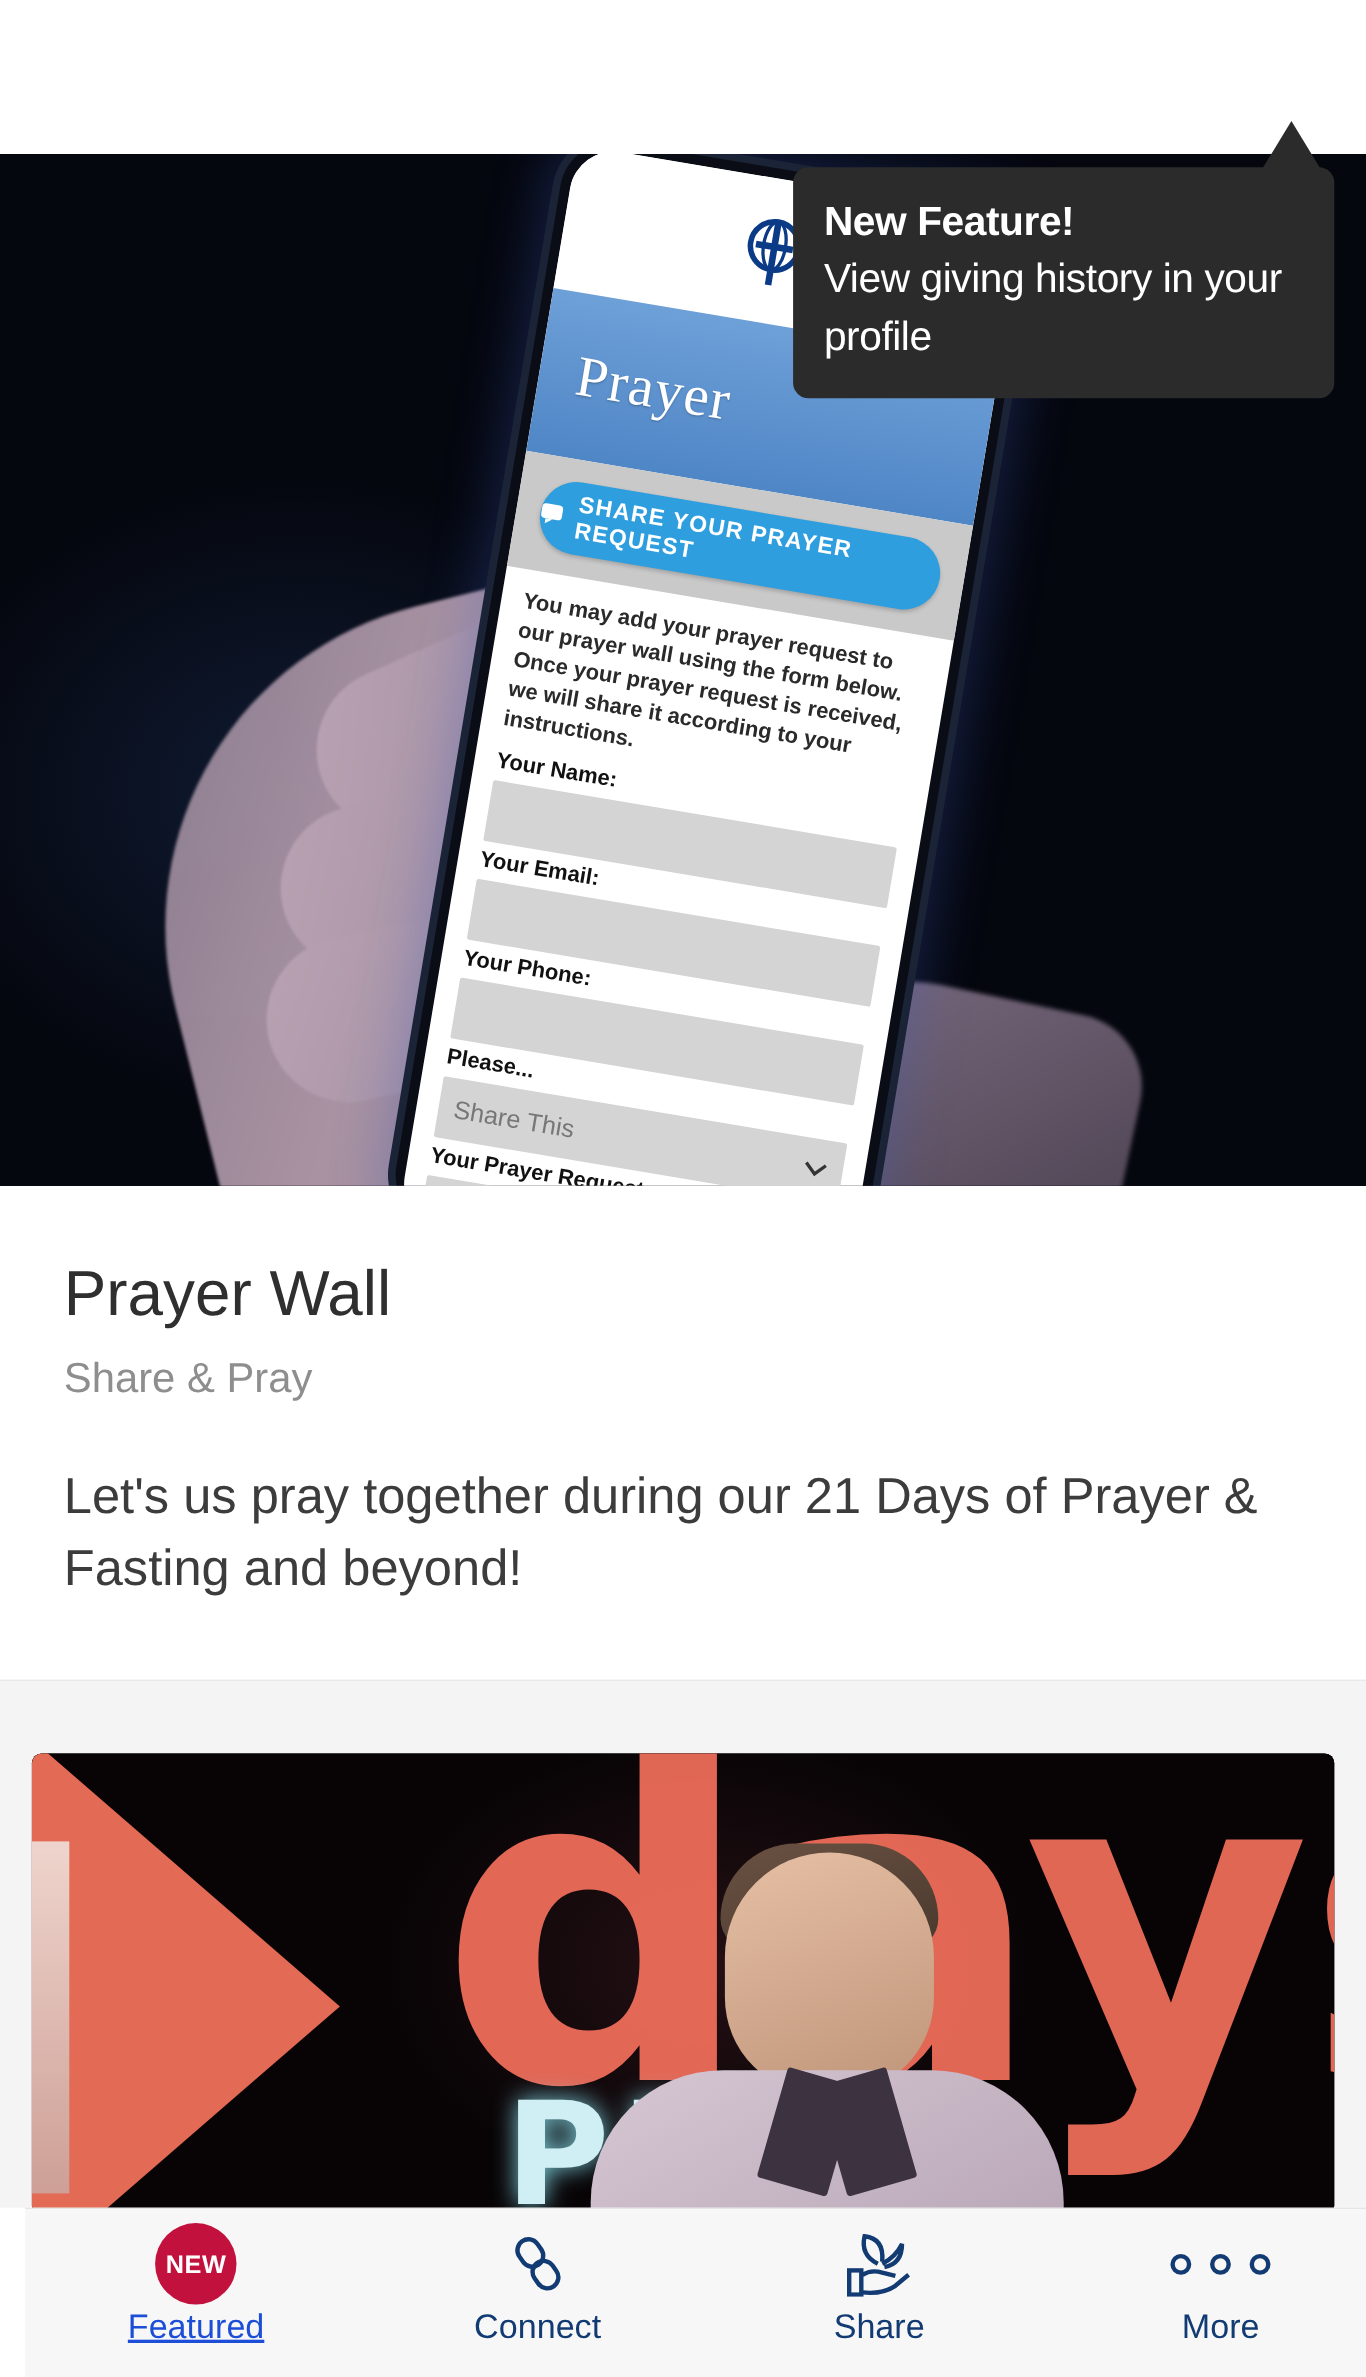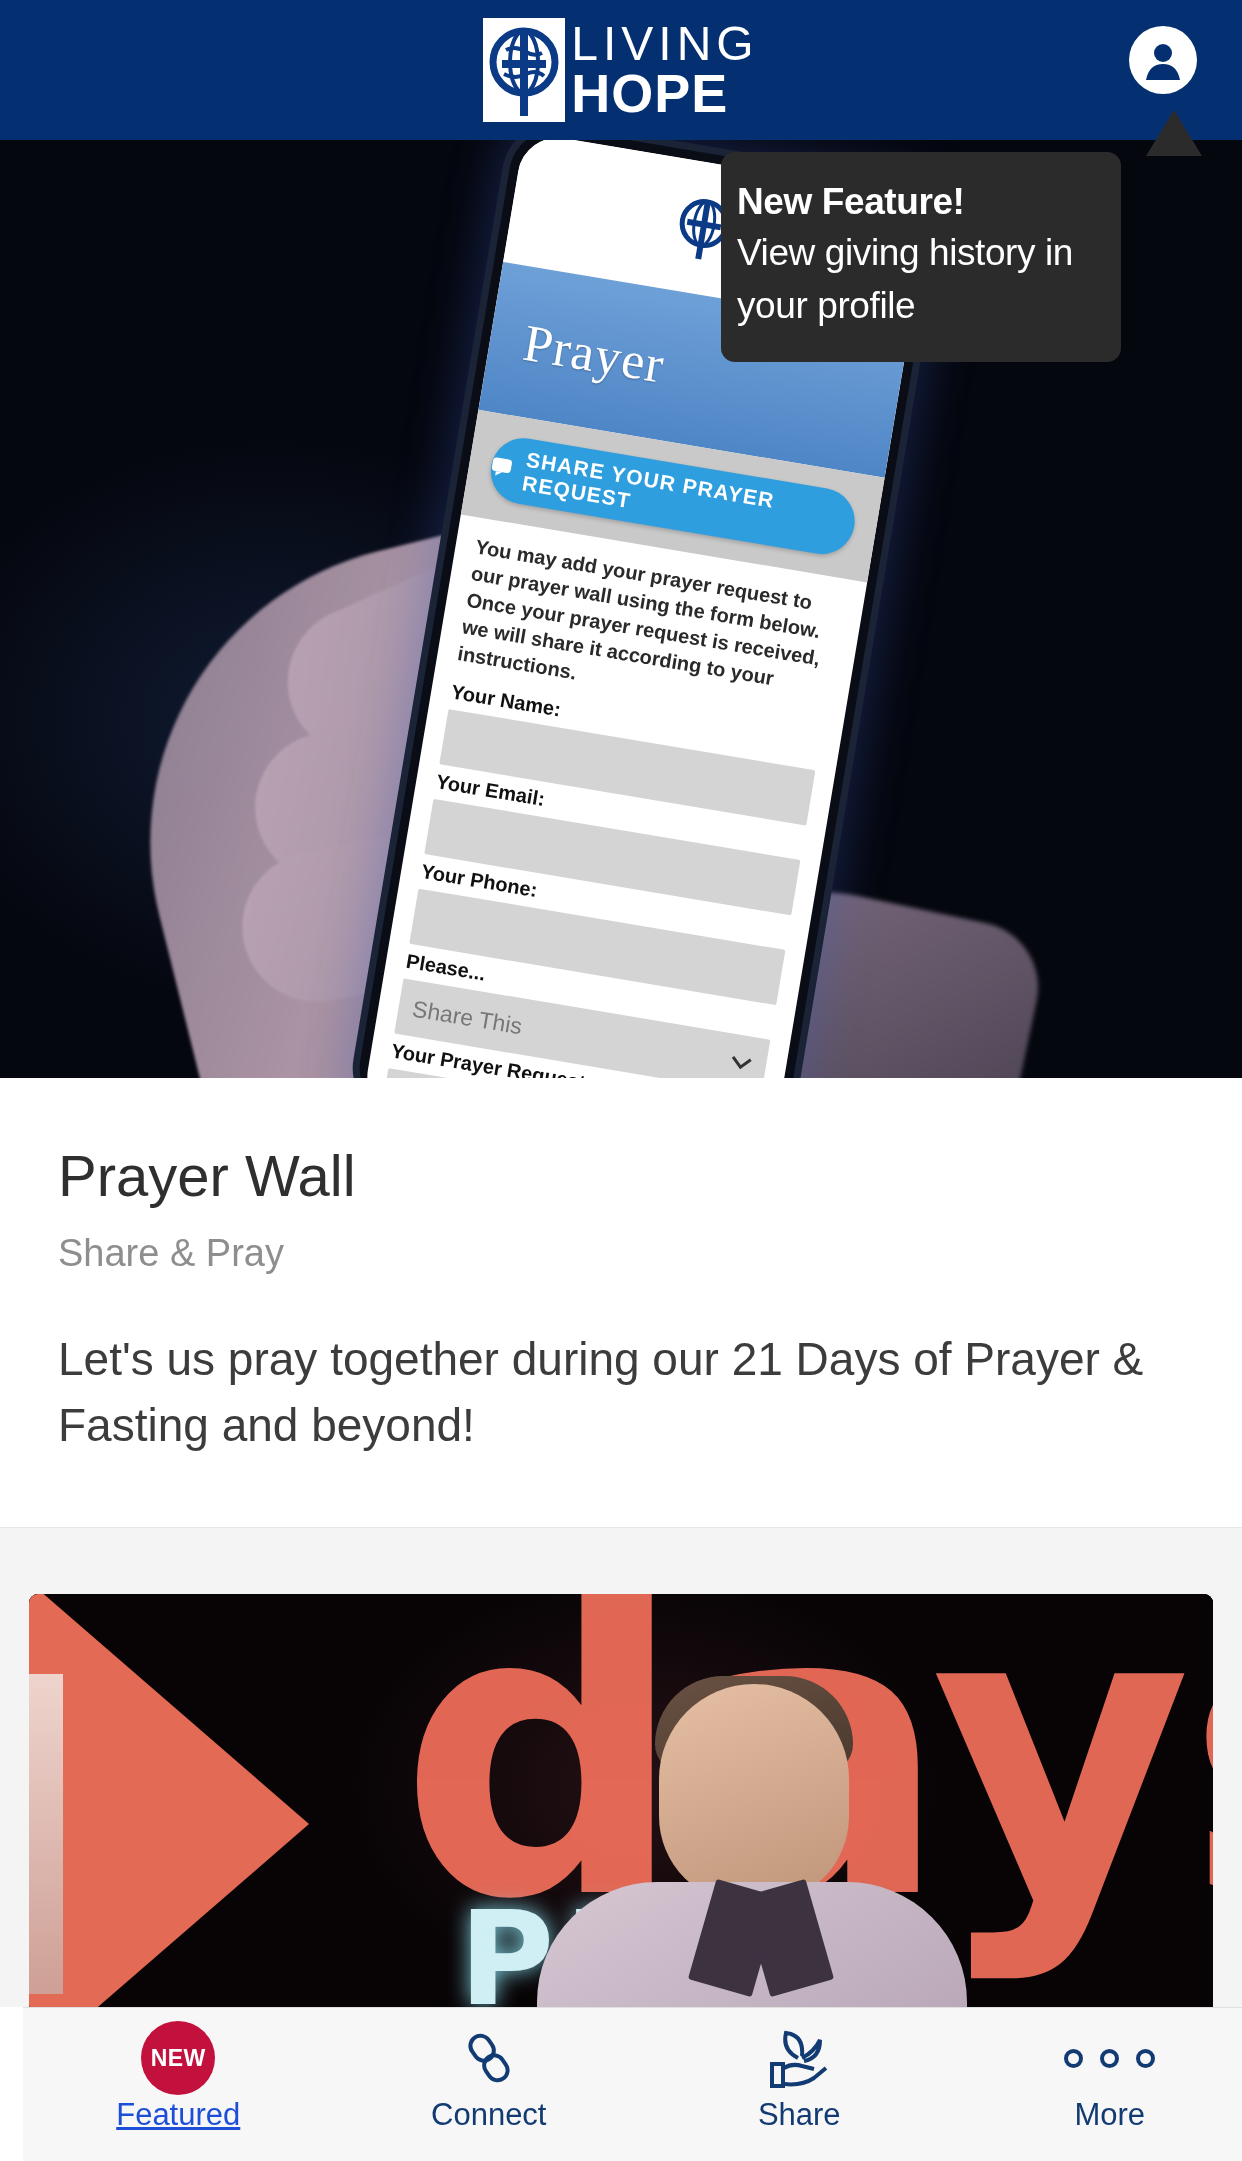"LIVING" div.header { html: <div> <div> <div> <svg> <circle></circle> <ellipse></ellipse> <path></path> <path></path> <rect></rect> <rect></rect> </svg> </div> <div> <div>LIVING</div> <div>HOPE</div> </div> </div> <div> <svg> <circle></circle> <path></path> </svg> </div> </div> -> none }
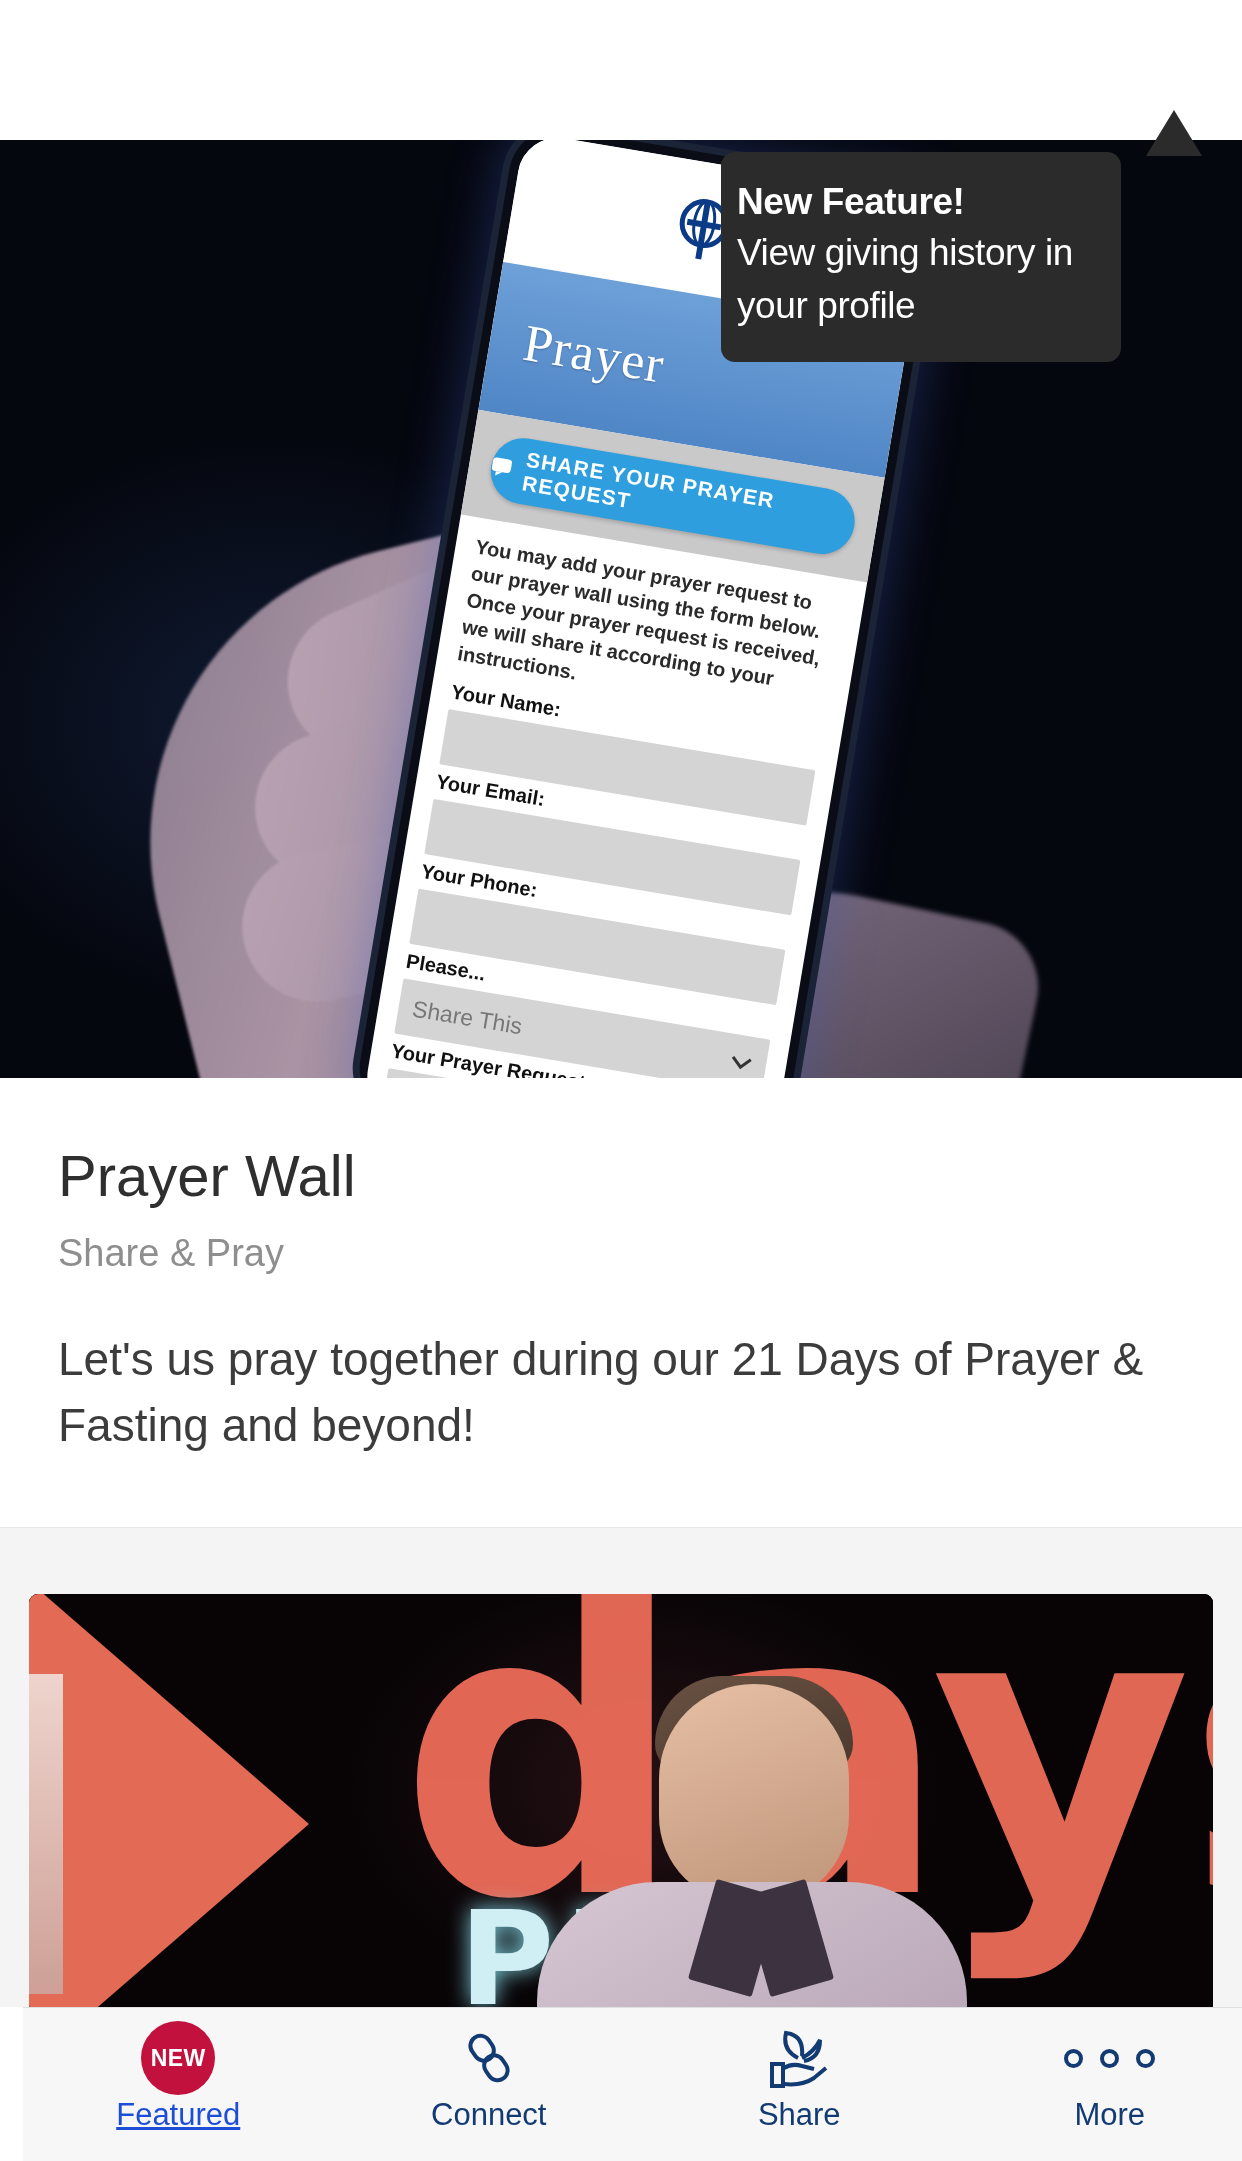"New Feature!" .tooltip { padding: 26px 30px 30px 16px -> 26px 30px 30px 28px; width: 400px -> 492px }
